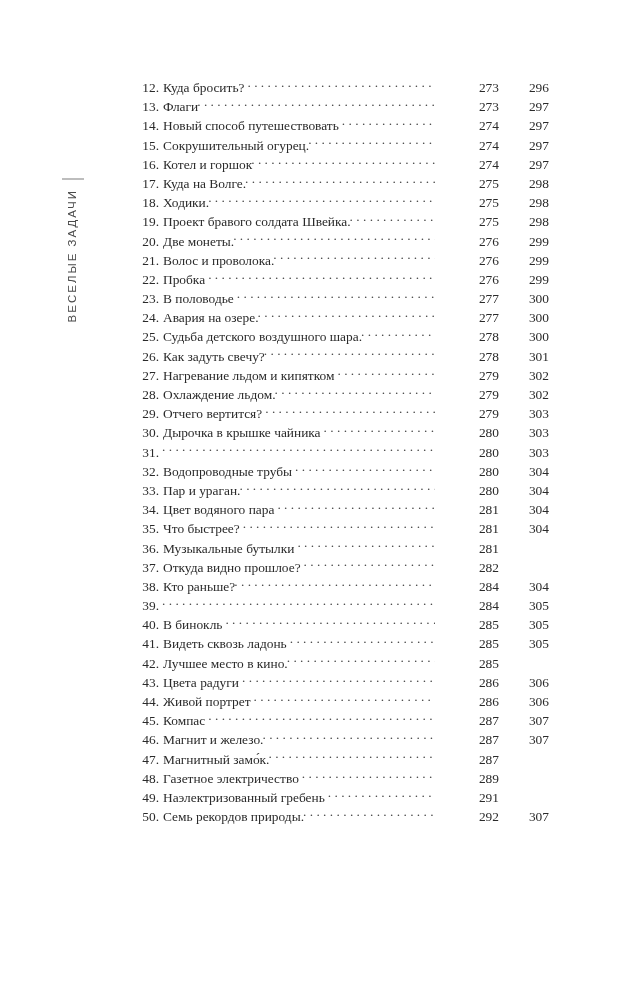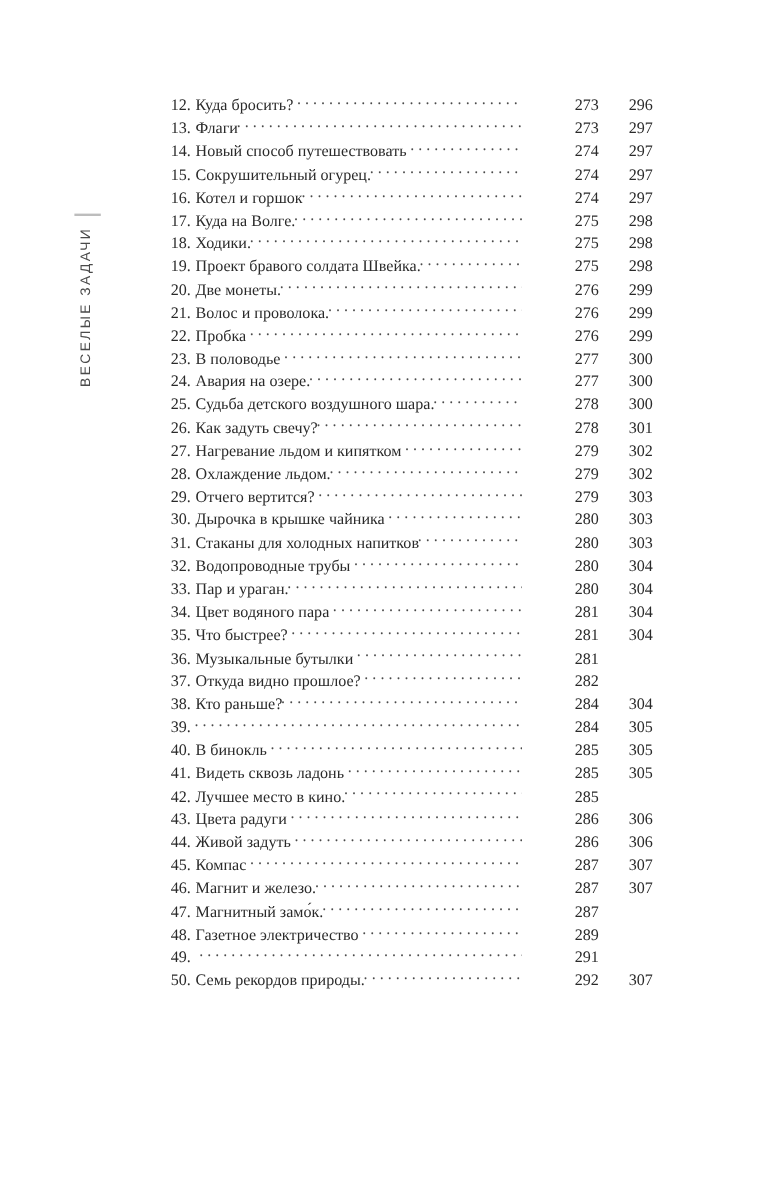"296" .page2 { text-align: center -> right }
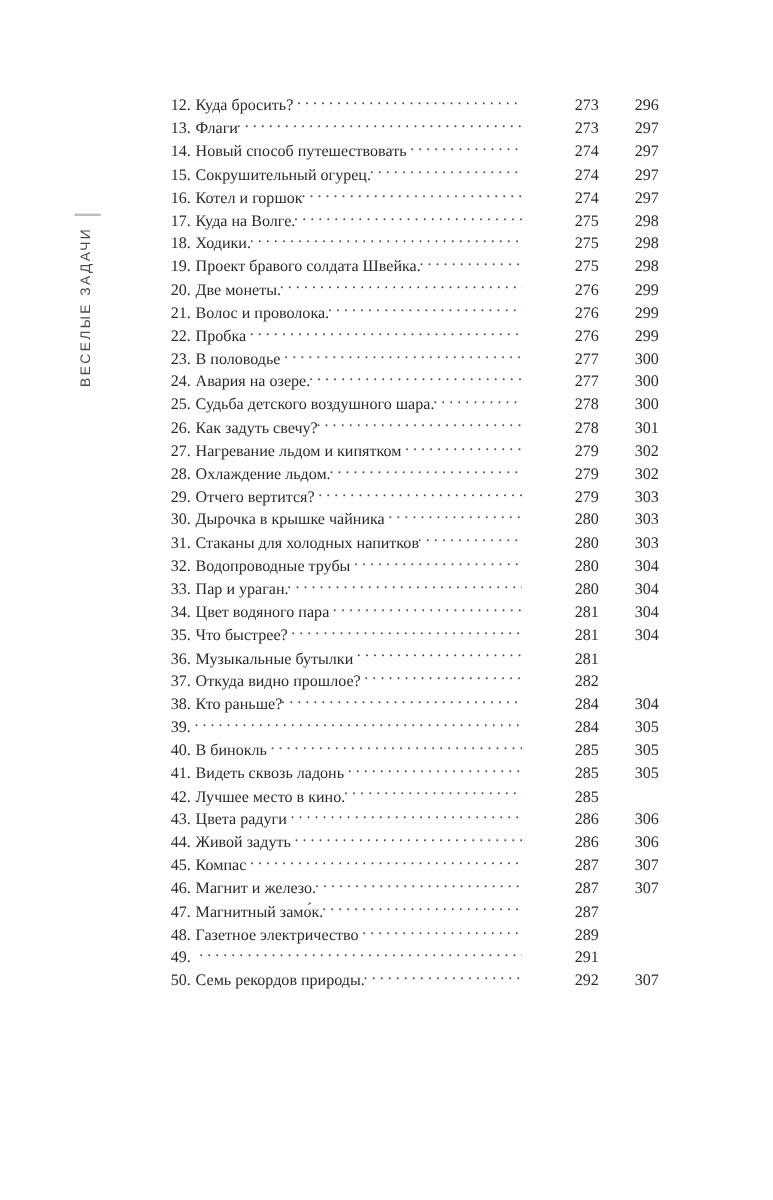"Стаканы для холодных напитков" span.title { html: <span>Стаканы для холодных напитков</span> -> none }
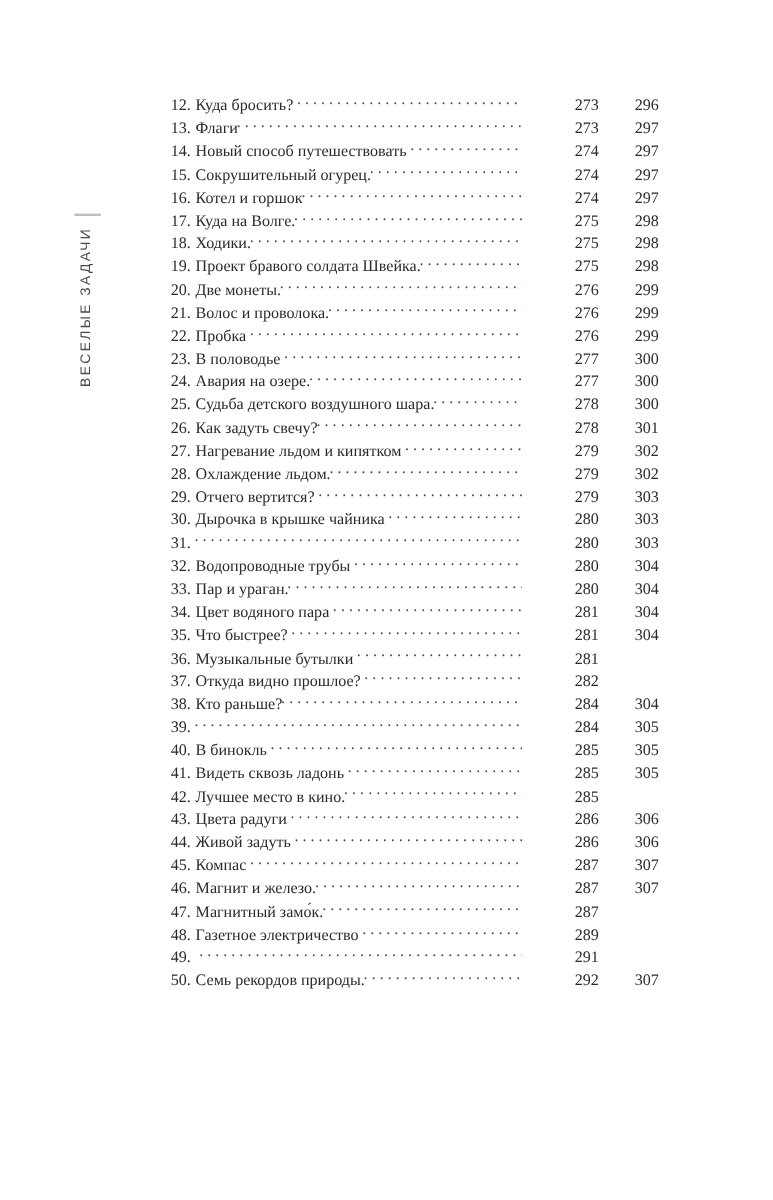"Живой задуть" span.title { text: задуть -> портрет }
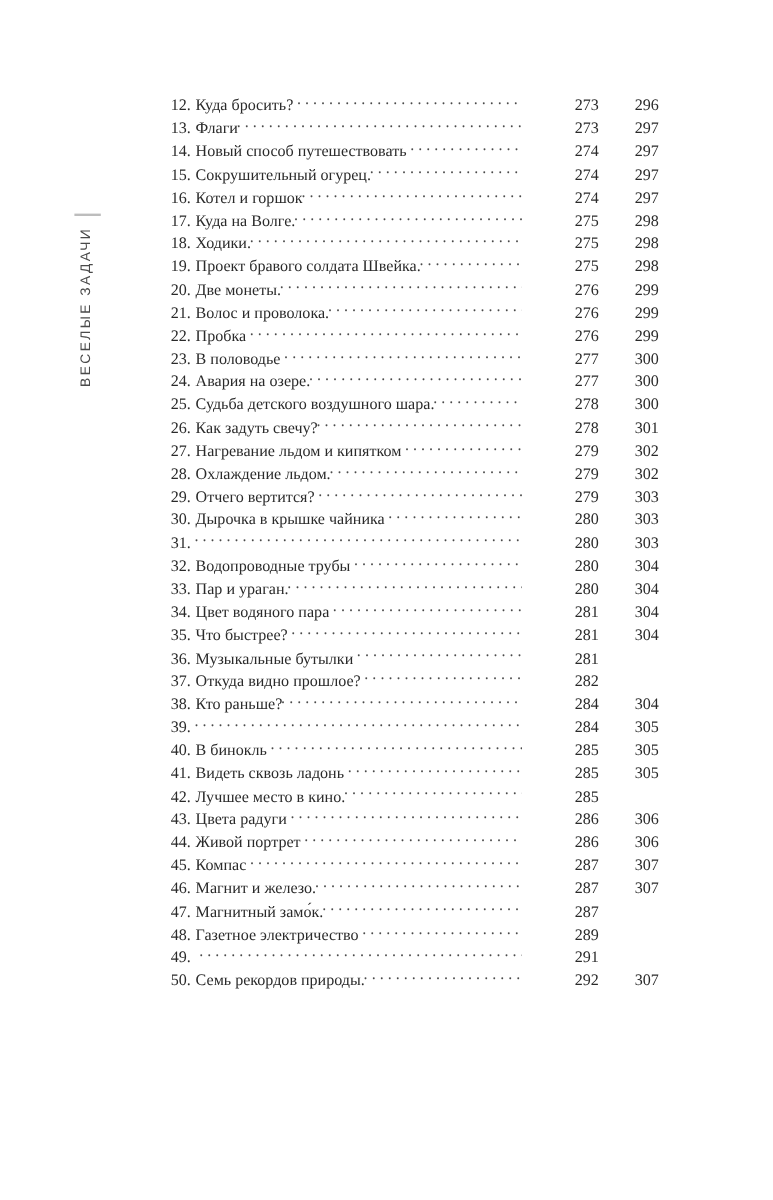"Наэлектризованный гребень" span.title { html: none -> <span>Наэлектризованный гребень</span> }
